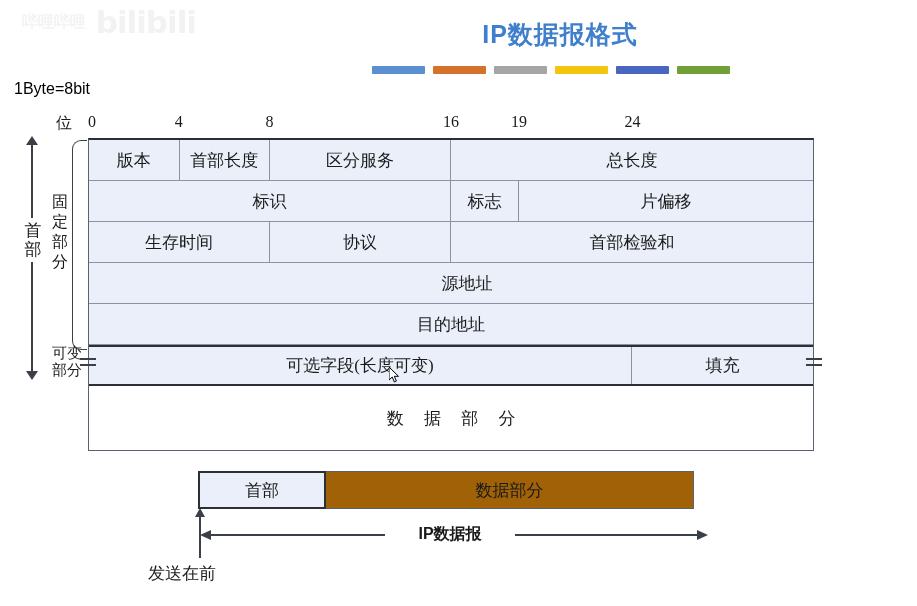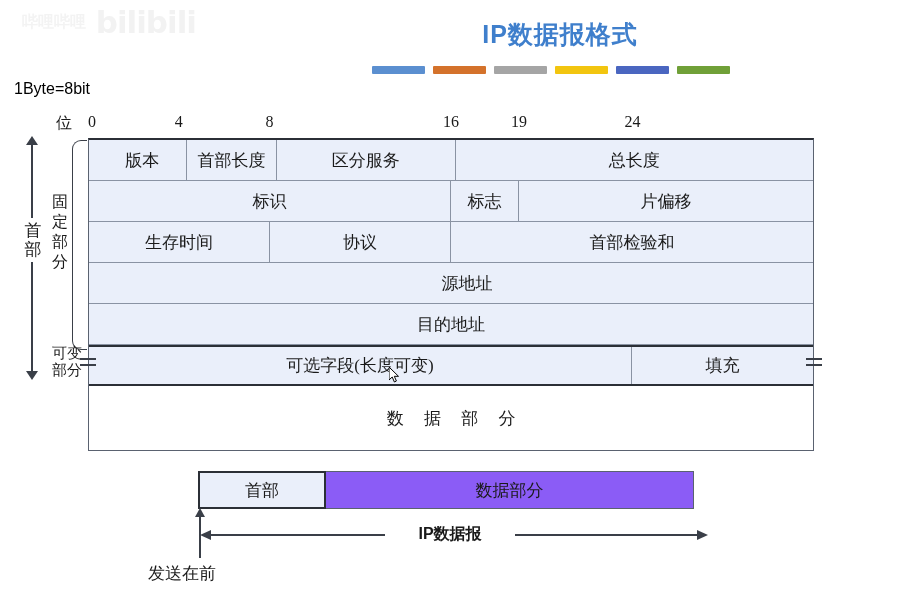"版本" div.cell { margin-left: 9px -> none }
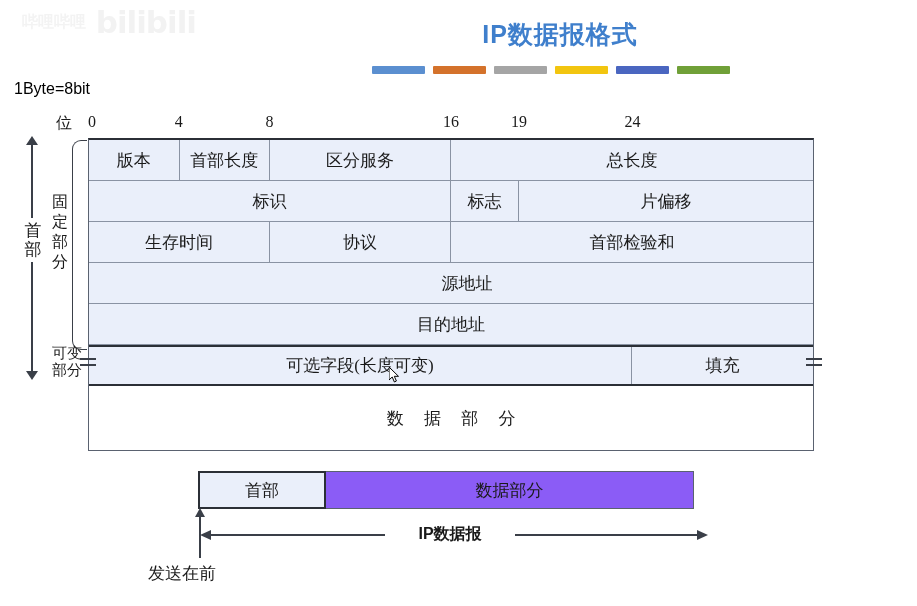"数据部分" .dg-data { background: #8b5cf6 -> #a16207 }
